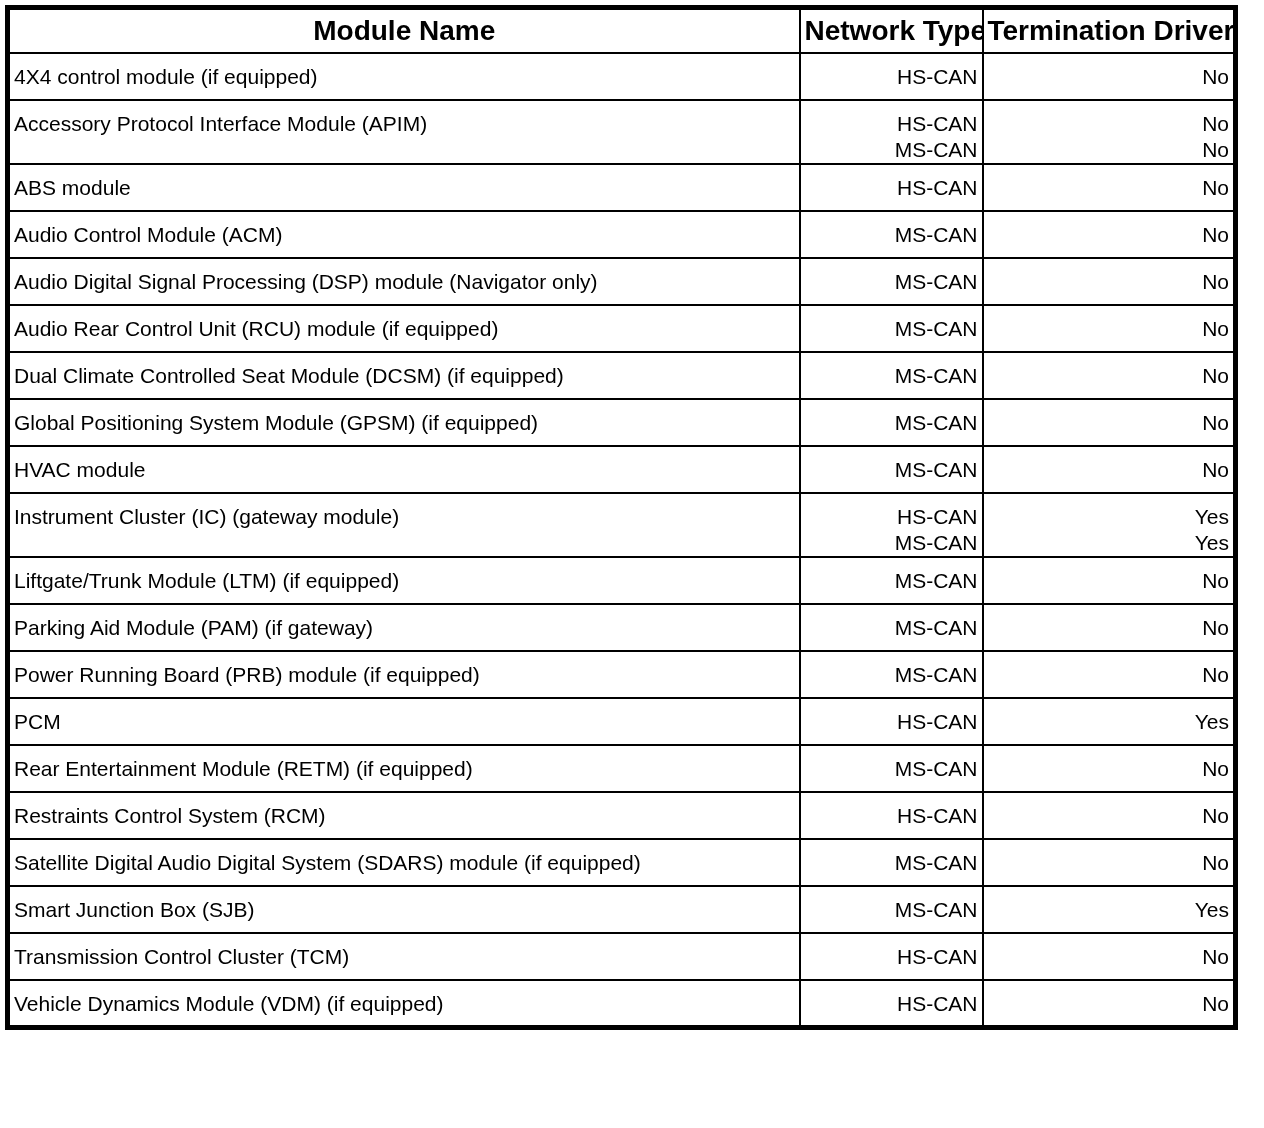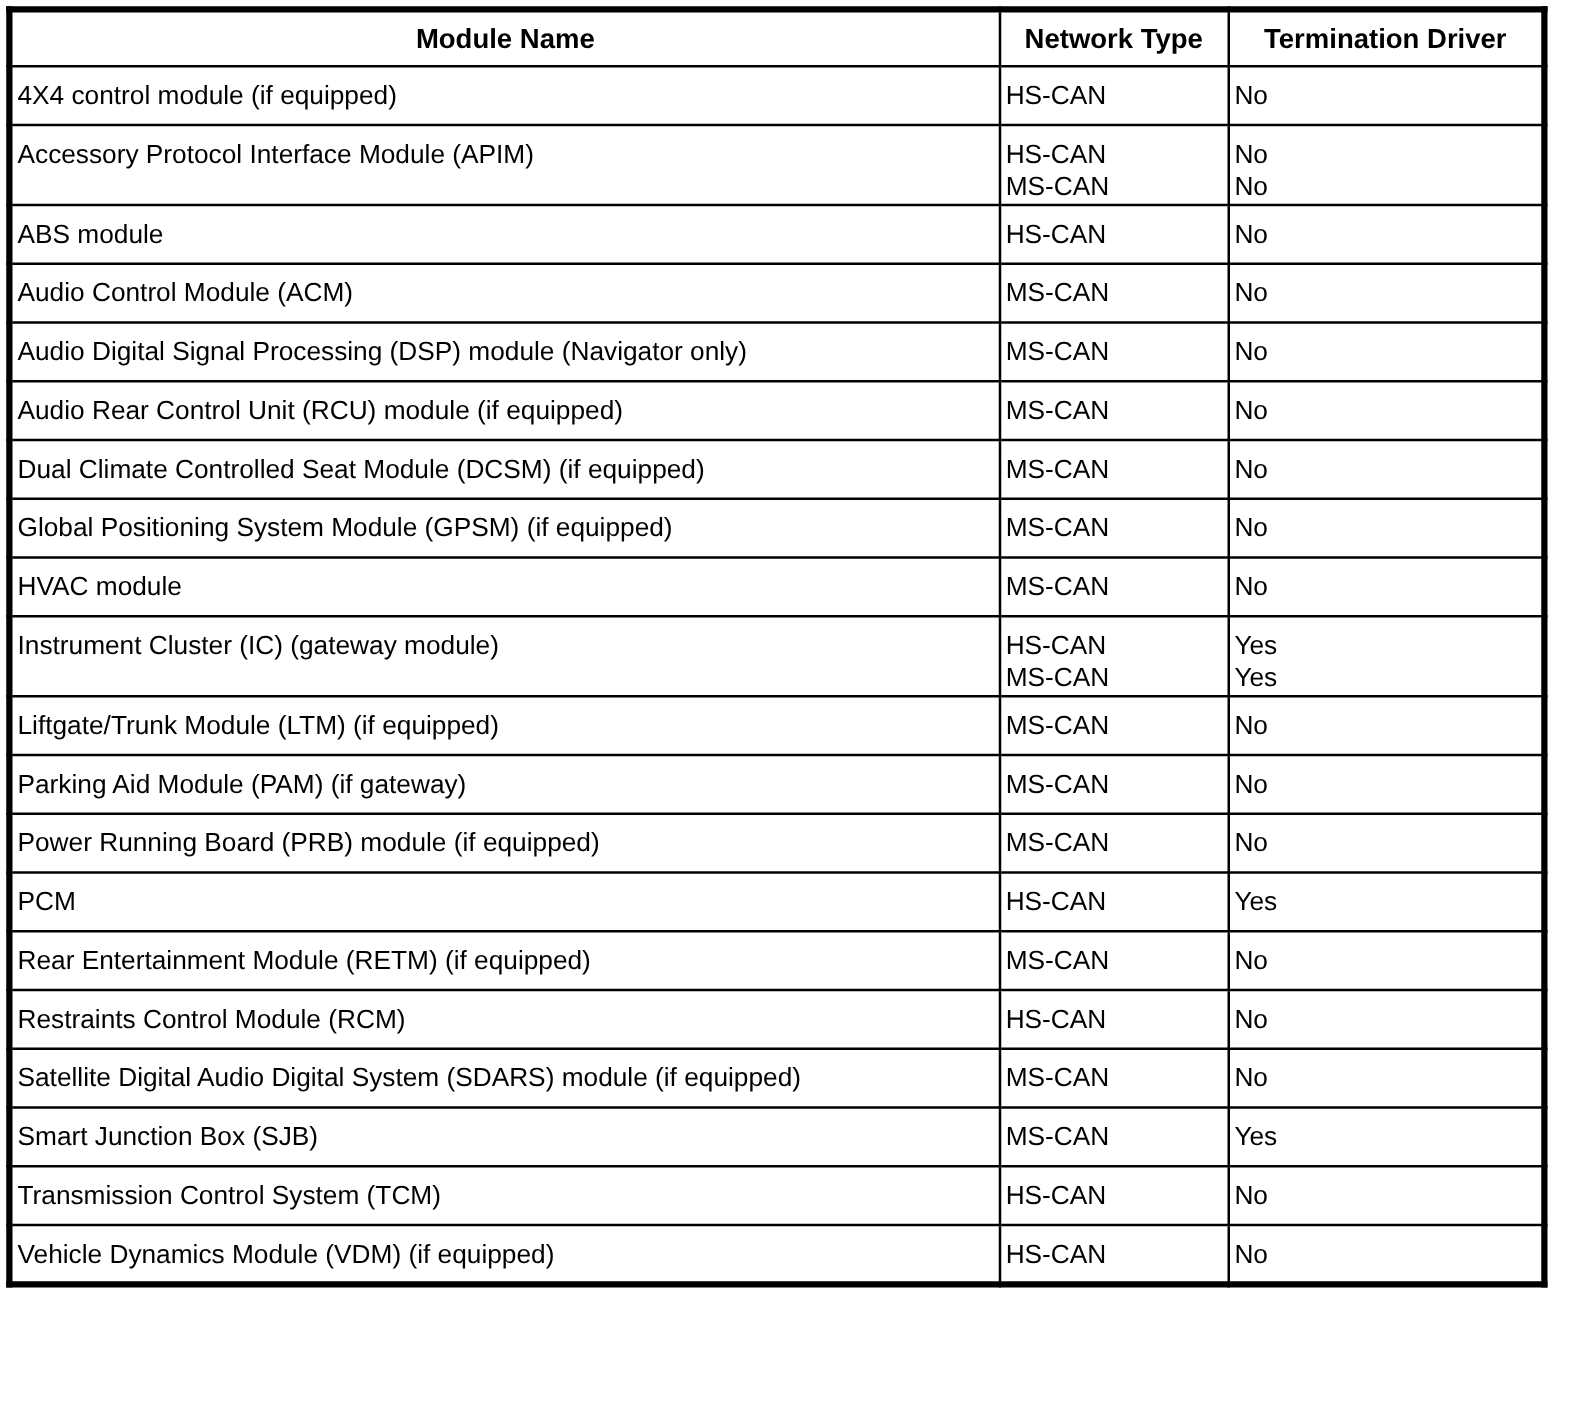"Module Name" table.module-table th { font-size: 22px -> 28px }
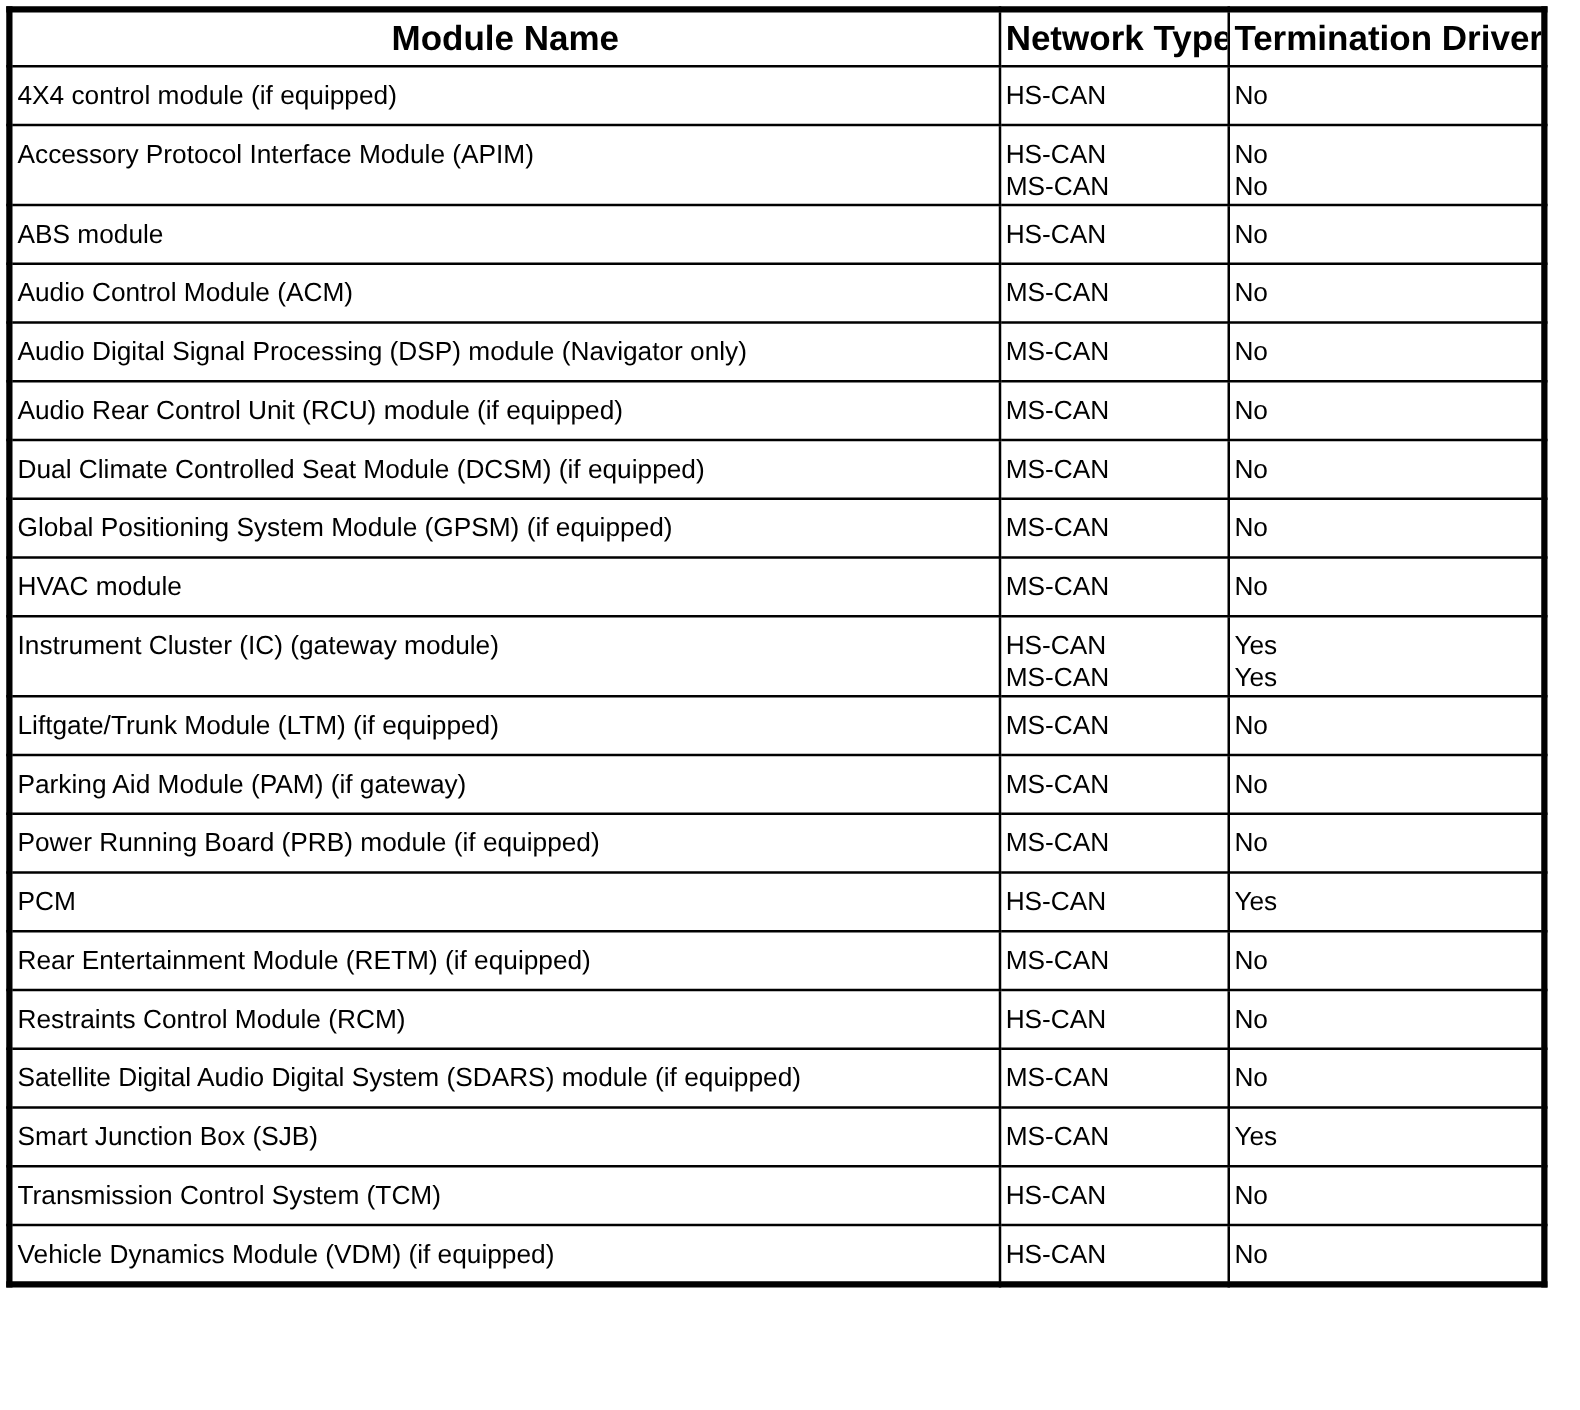"HS-CAN" td.cell-center { text-align: left -> right }
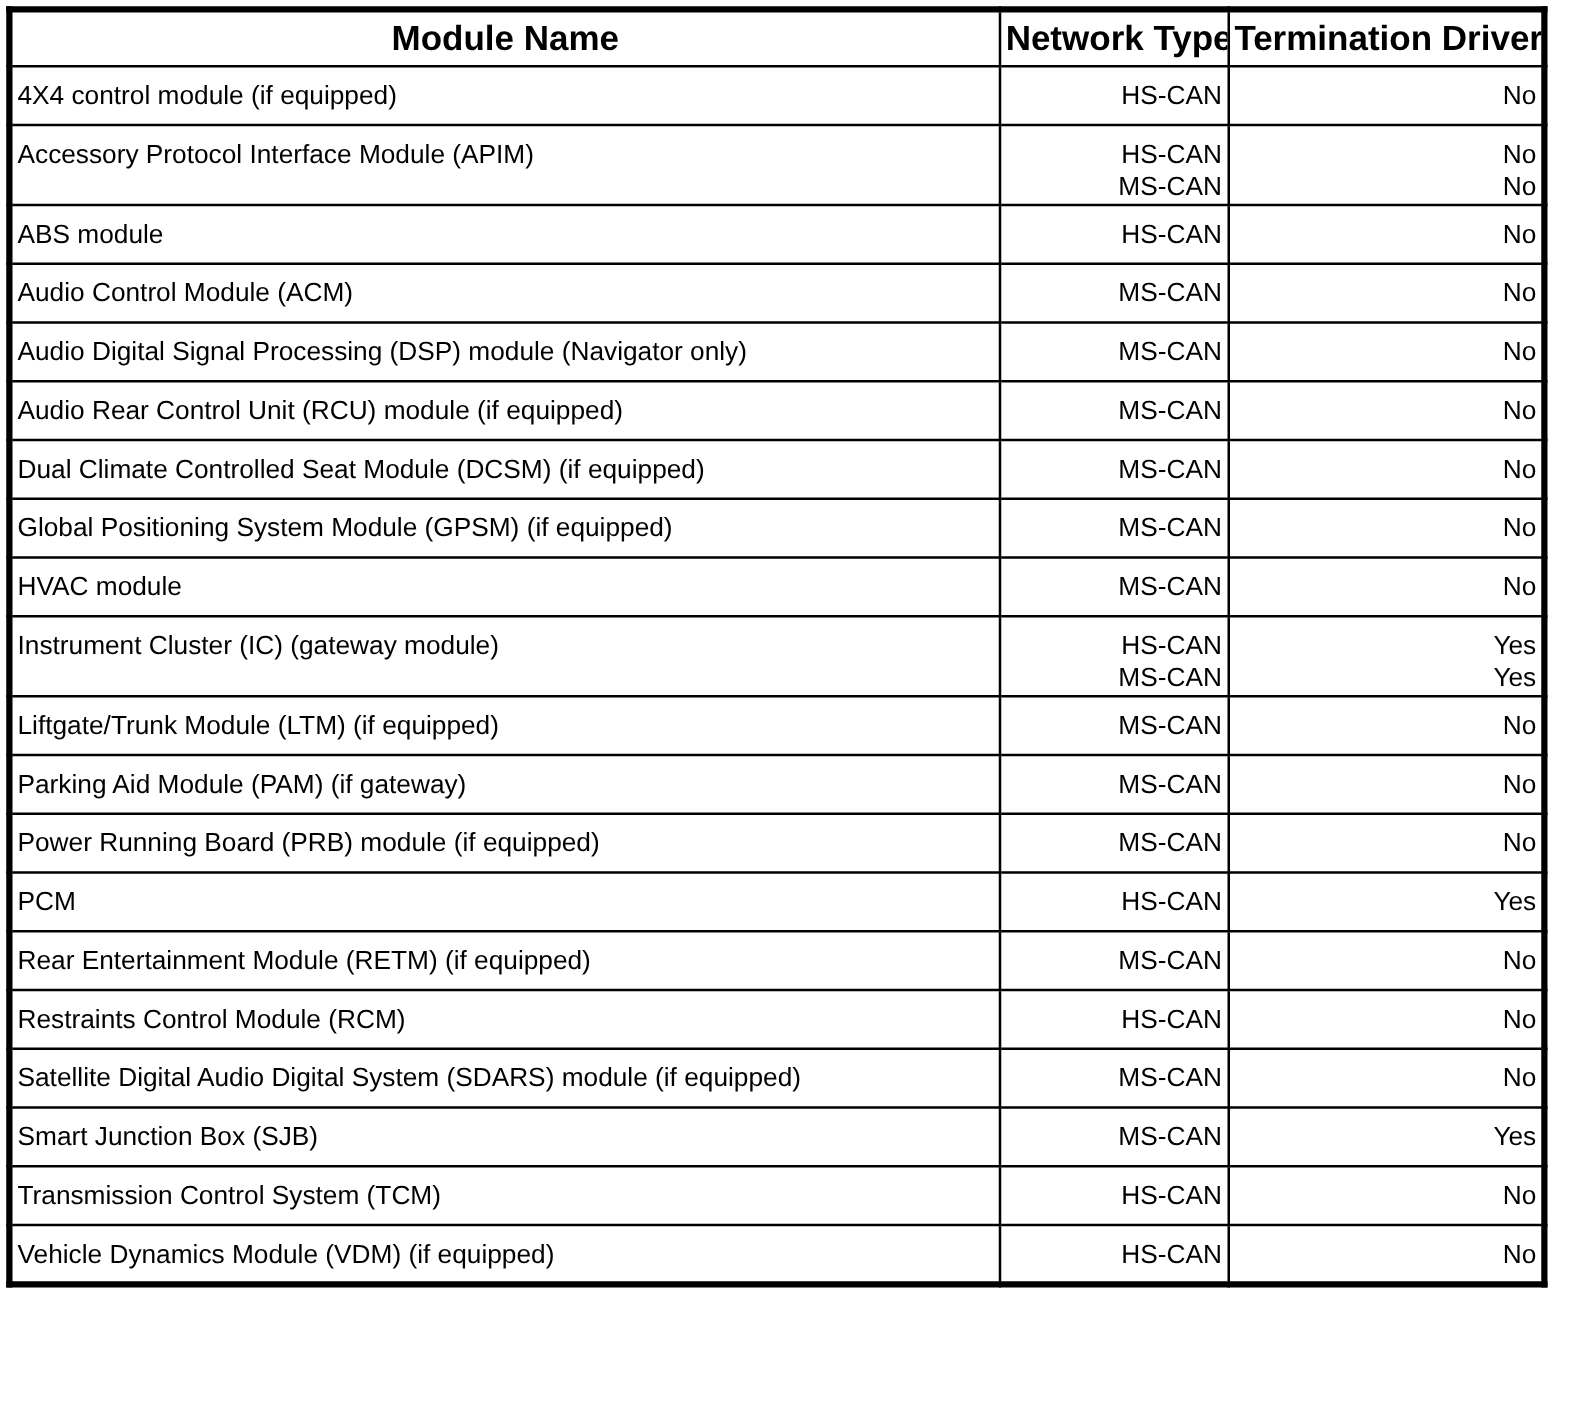"Restraints Control Module (RCM)" td.cell-name { text: Module -> System }
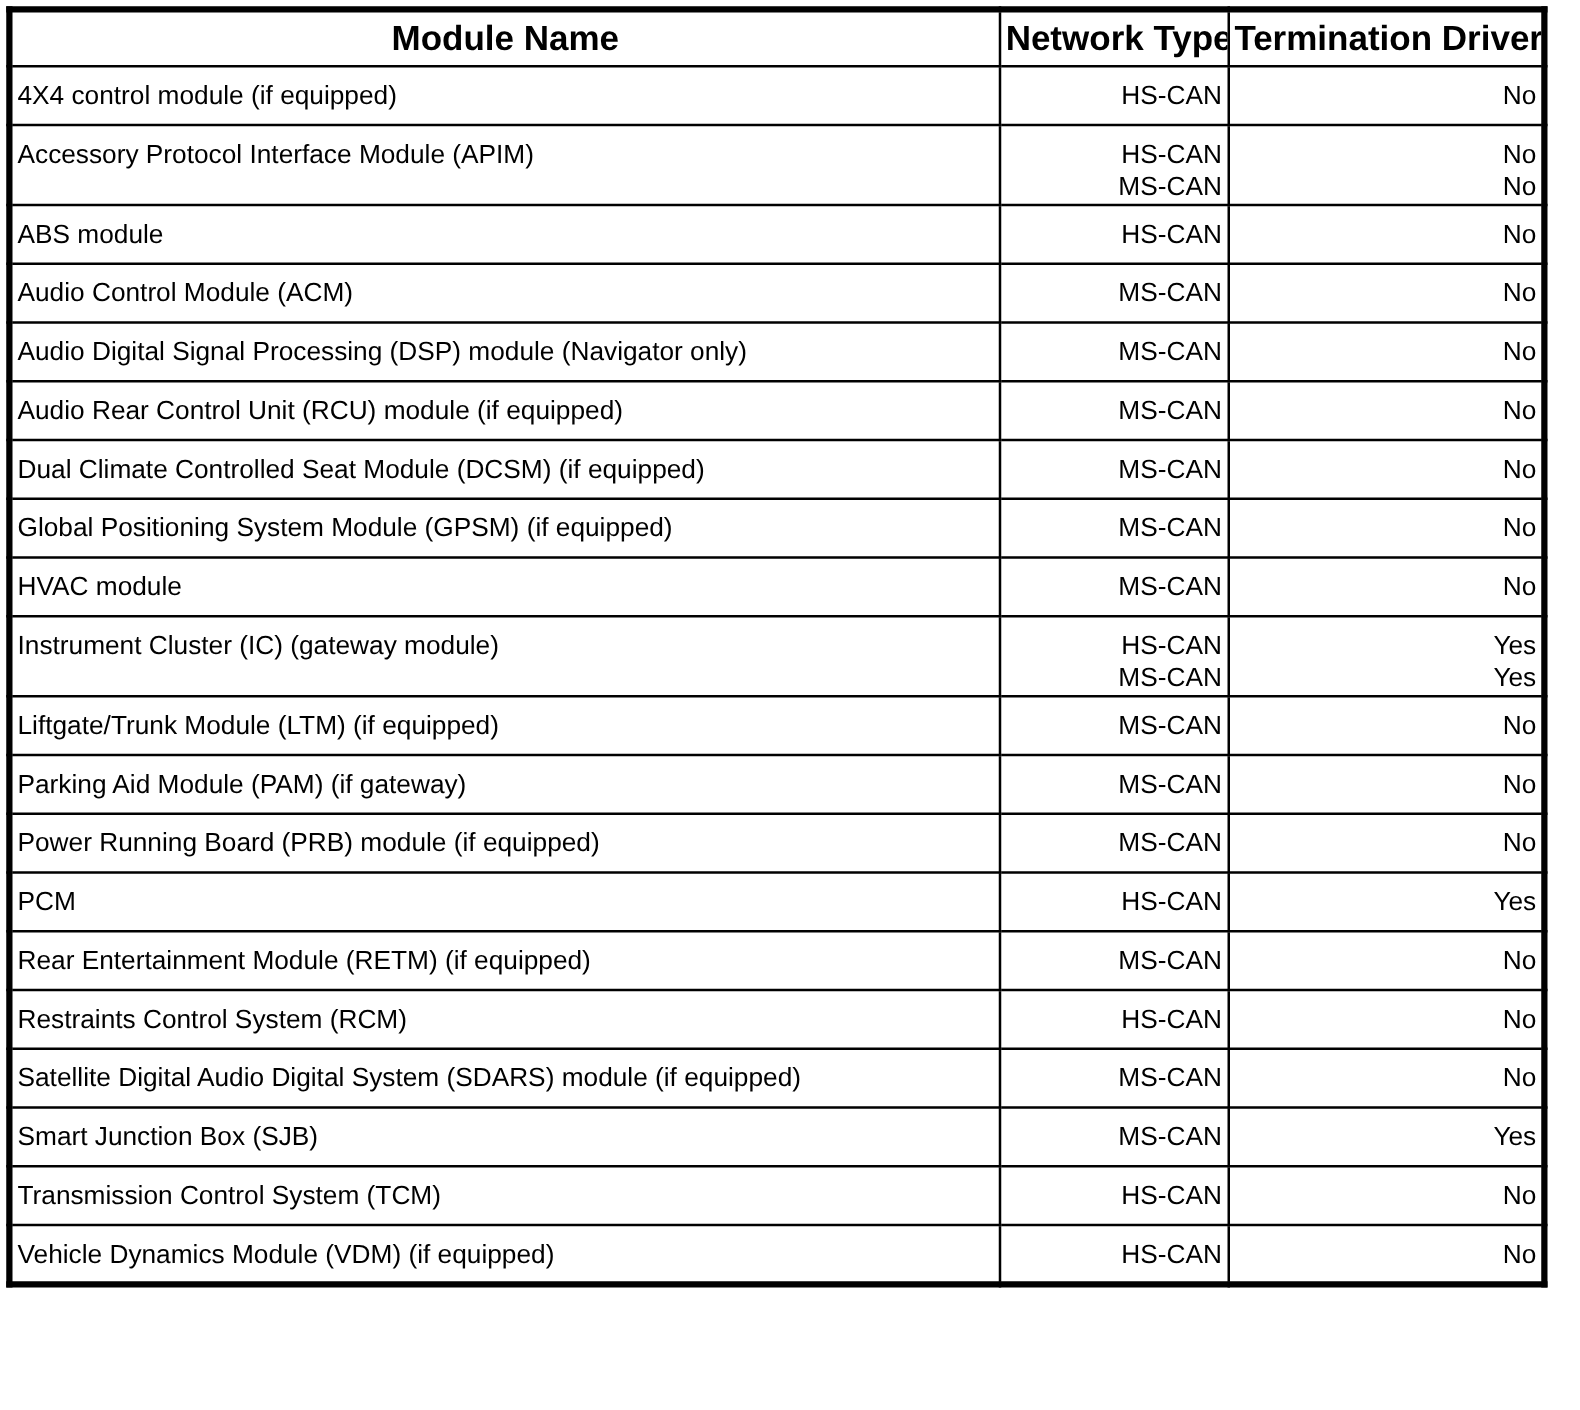"Transmission Control System (TCM)" td.cell-name { text: System -> Cluster }
